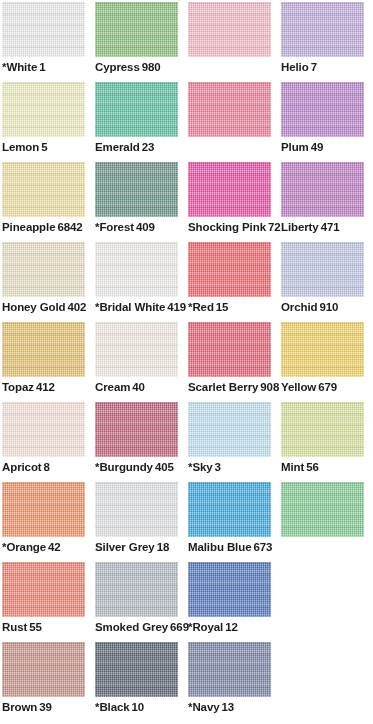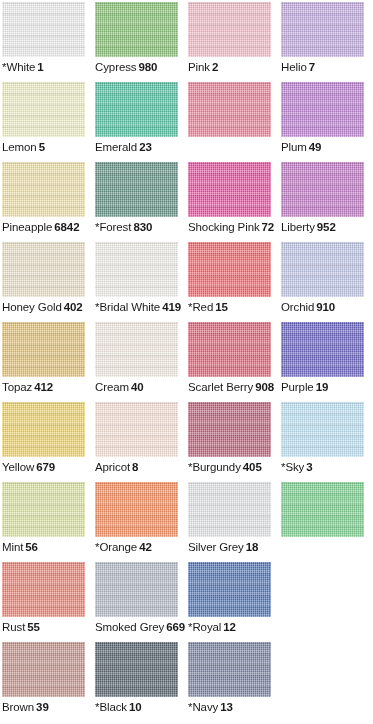"*White" .swatch-name { font-weight: 400 -> 700 }
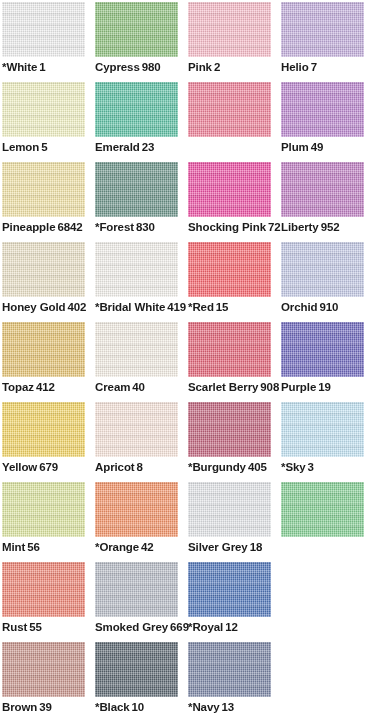"Pink 2" div.swatch-label { html: <div><span>Pink</span><span>2</span></div> -> none }
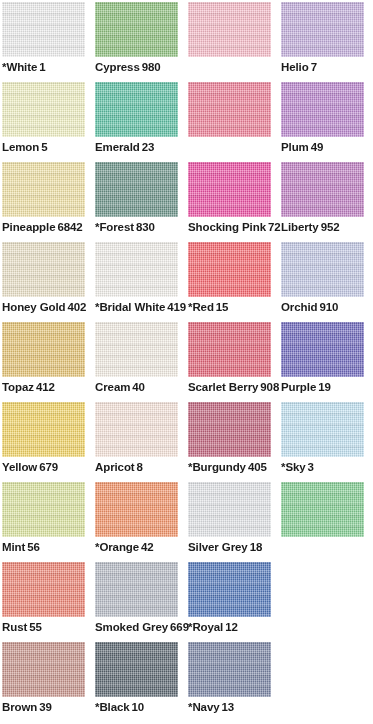"830" span.swatch-code { text: 830 -> 409 }
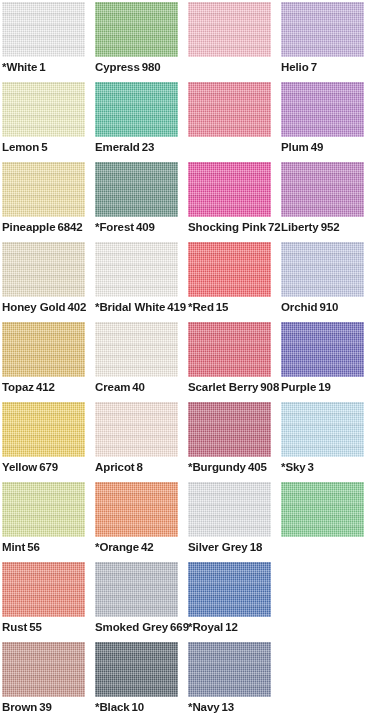"952" span.swatch-code { text: 952 -> 471 }
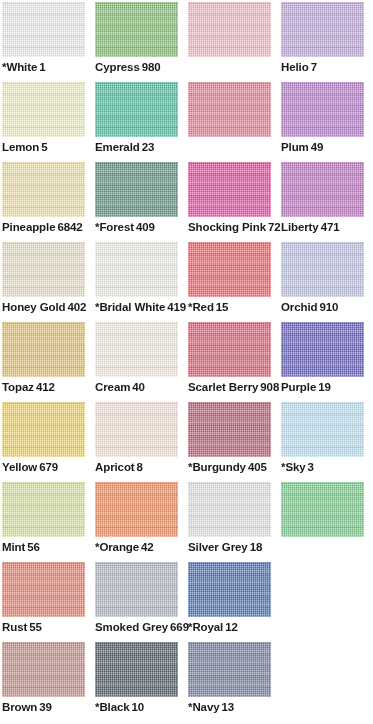"Purple 19" div.swatch-cell { html: <div> <div></div> <div><span>Purple</span><span>19</span></div> </div> -> none }
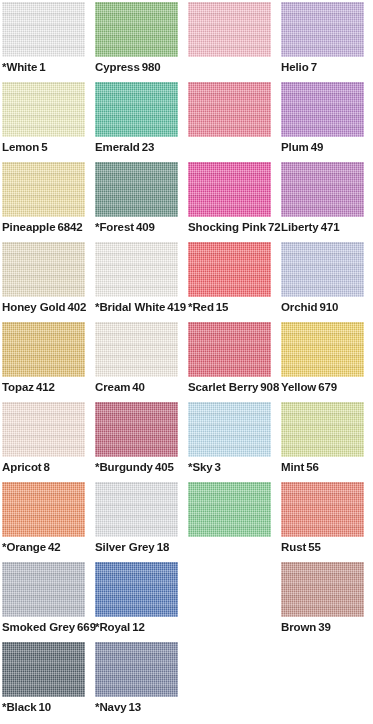"Malibu Blue 673" div.swatch-cell { html: none -> <div> <div></div> <div><span>Malibu Blue</span><span>673</span></div> </div> }
